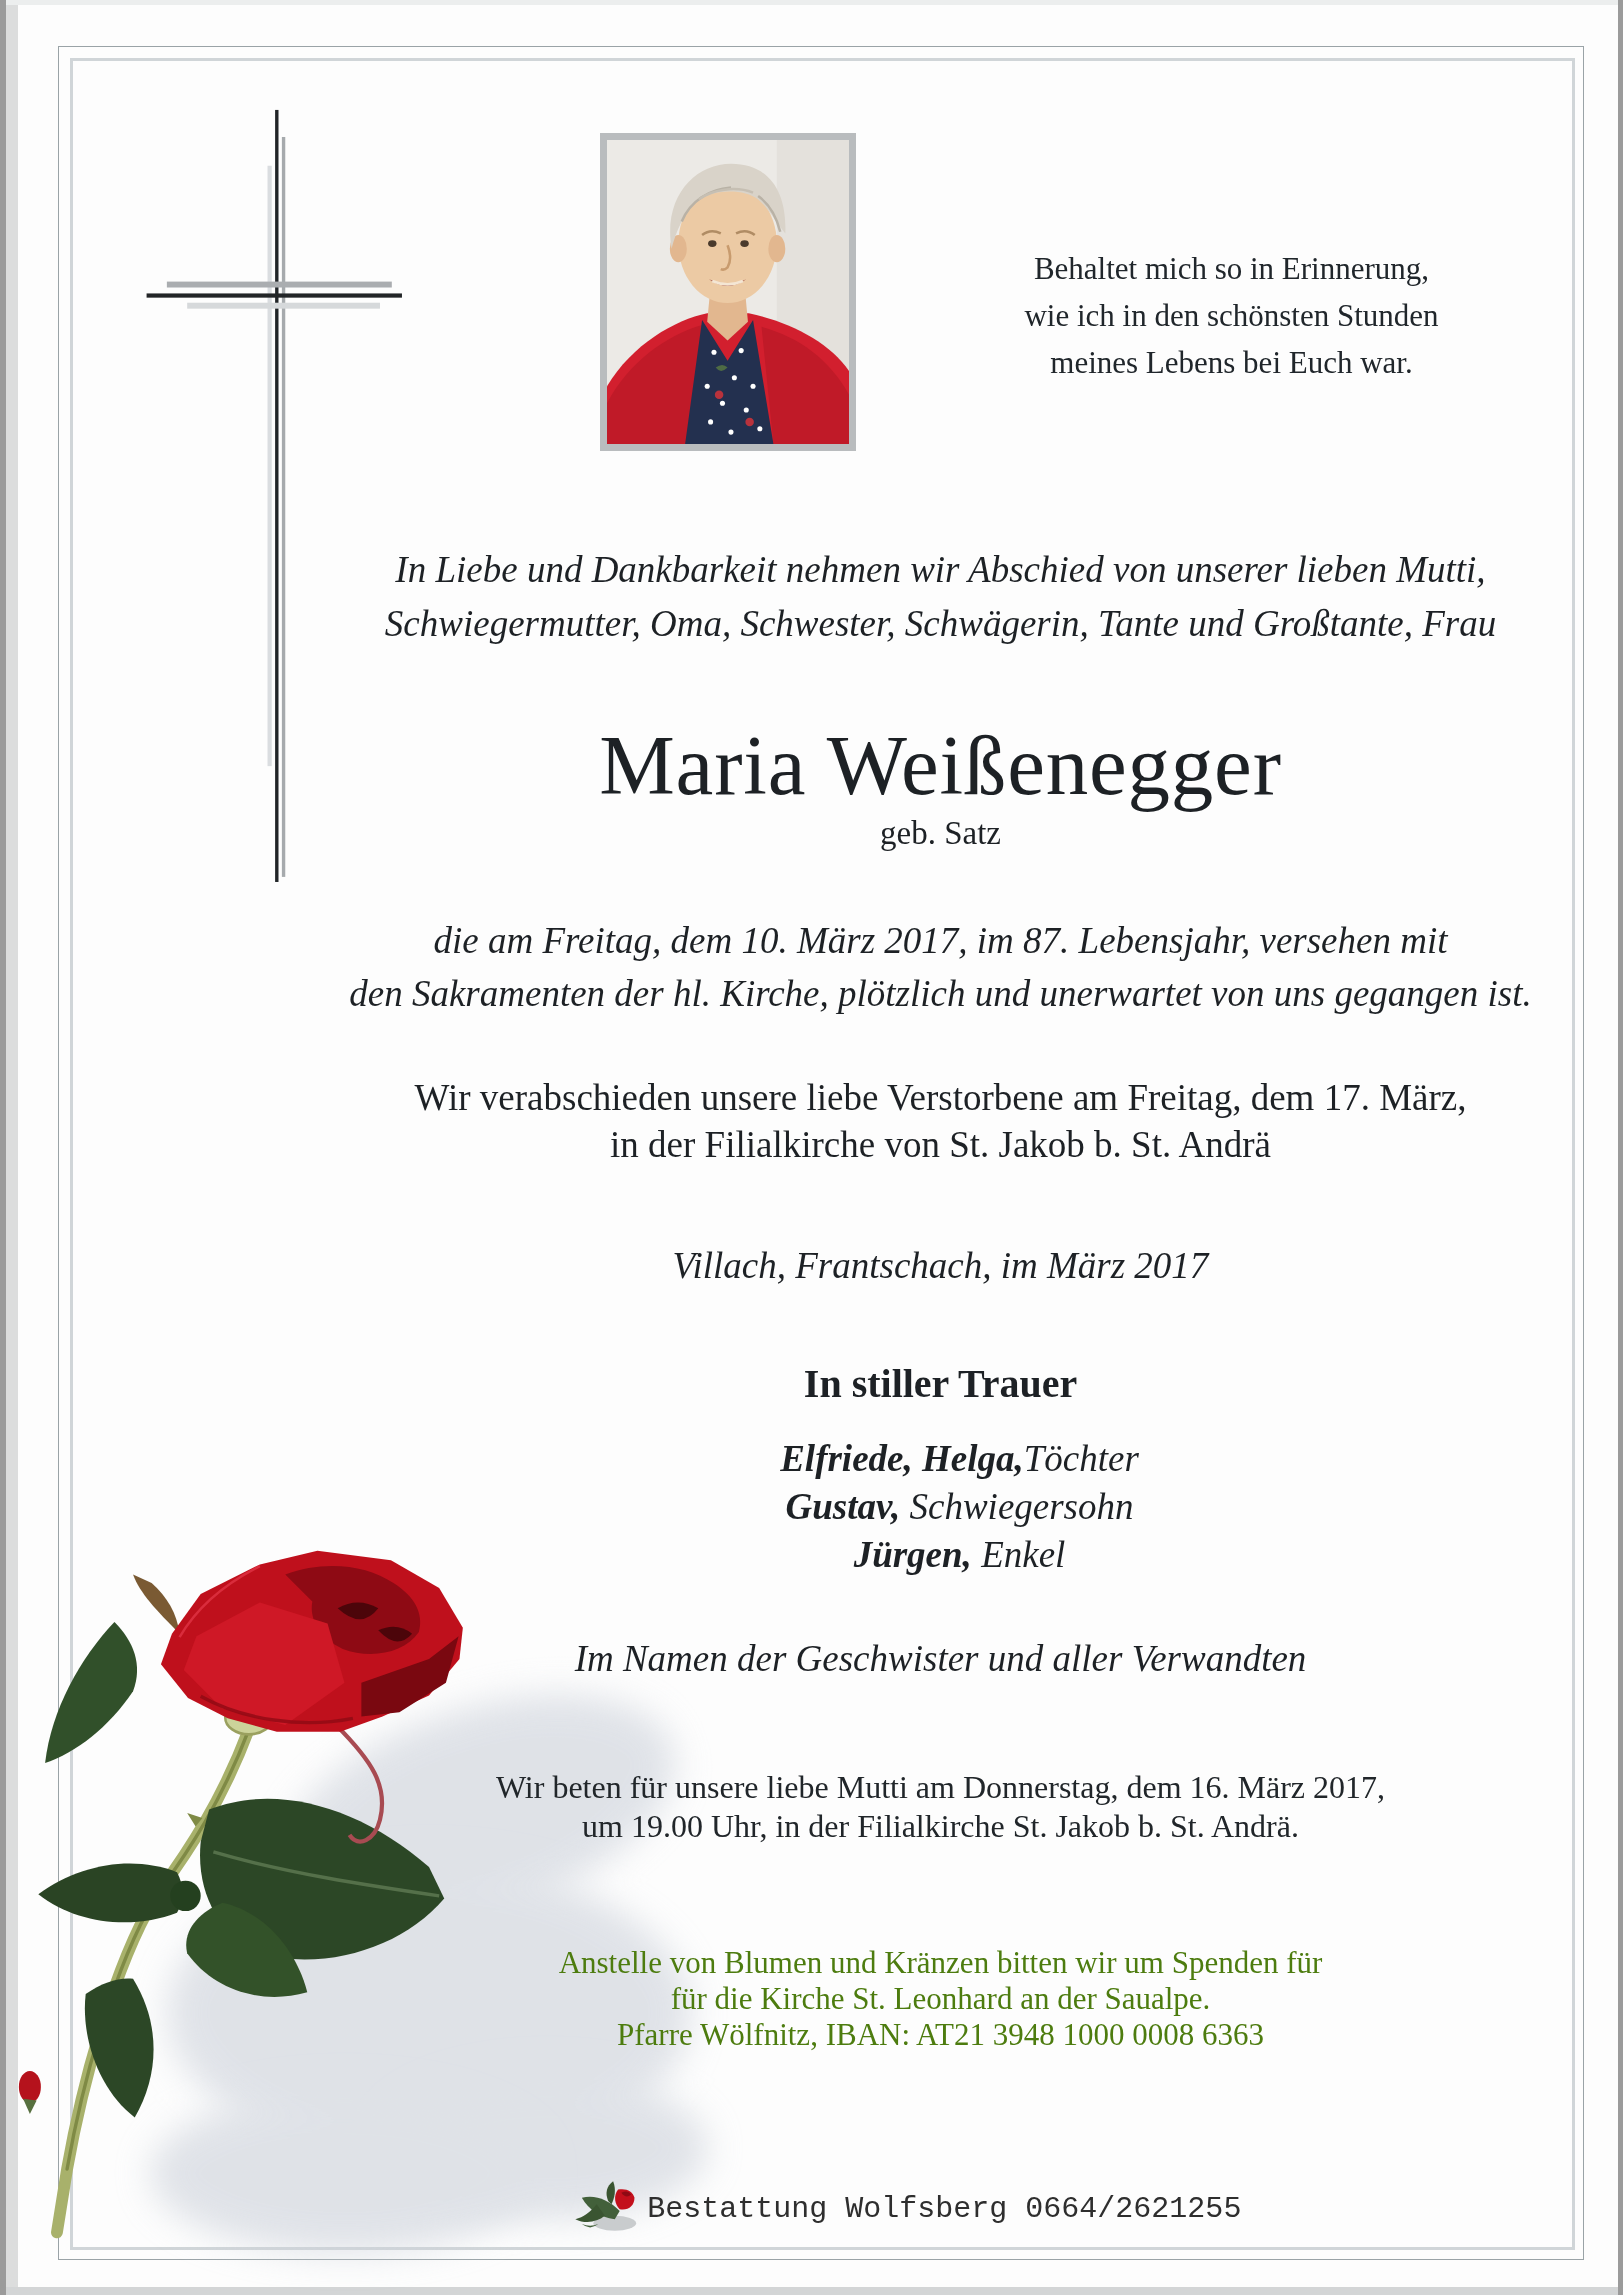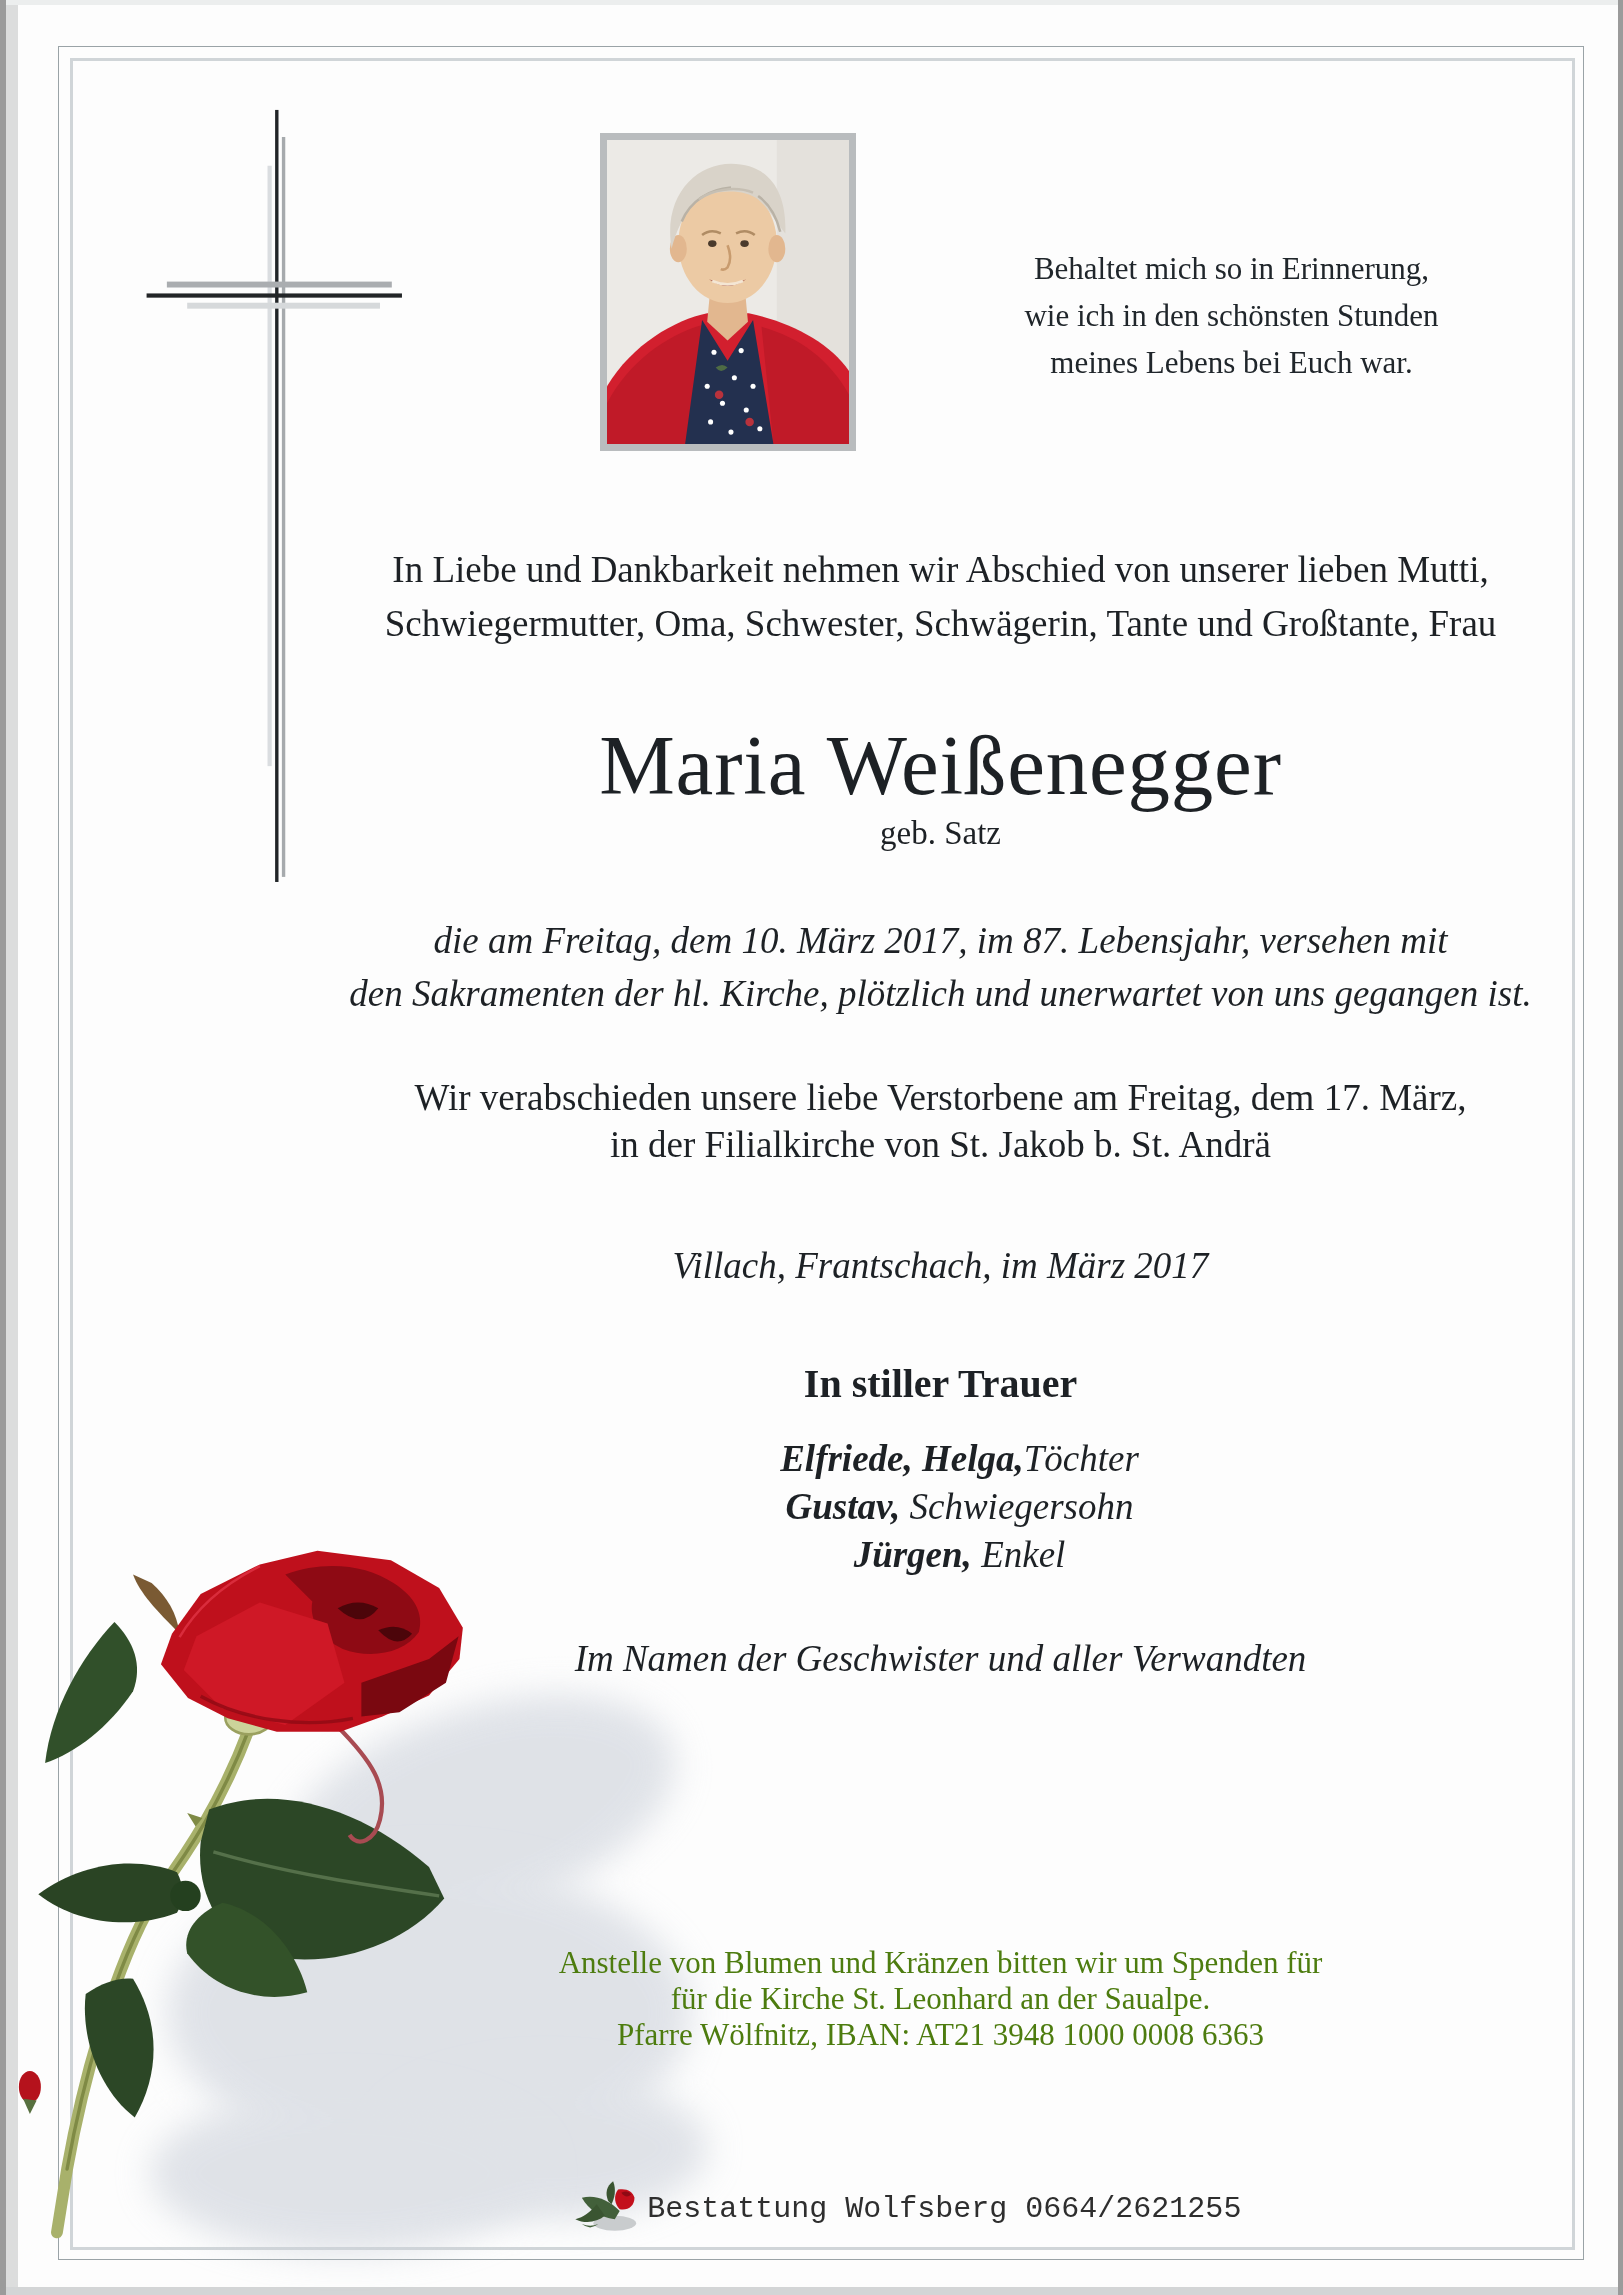"In Liebe und Dankbarkeit nehmen" .intro { font-style: none -> italic }
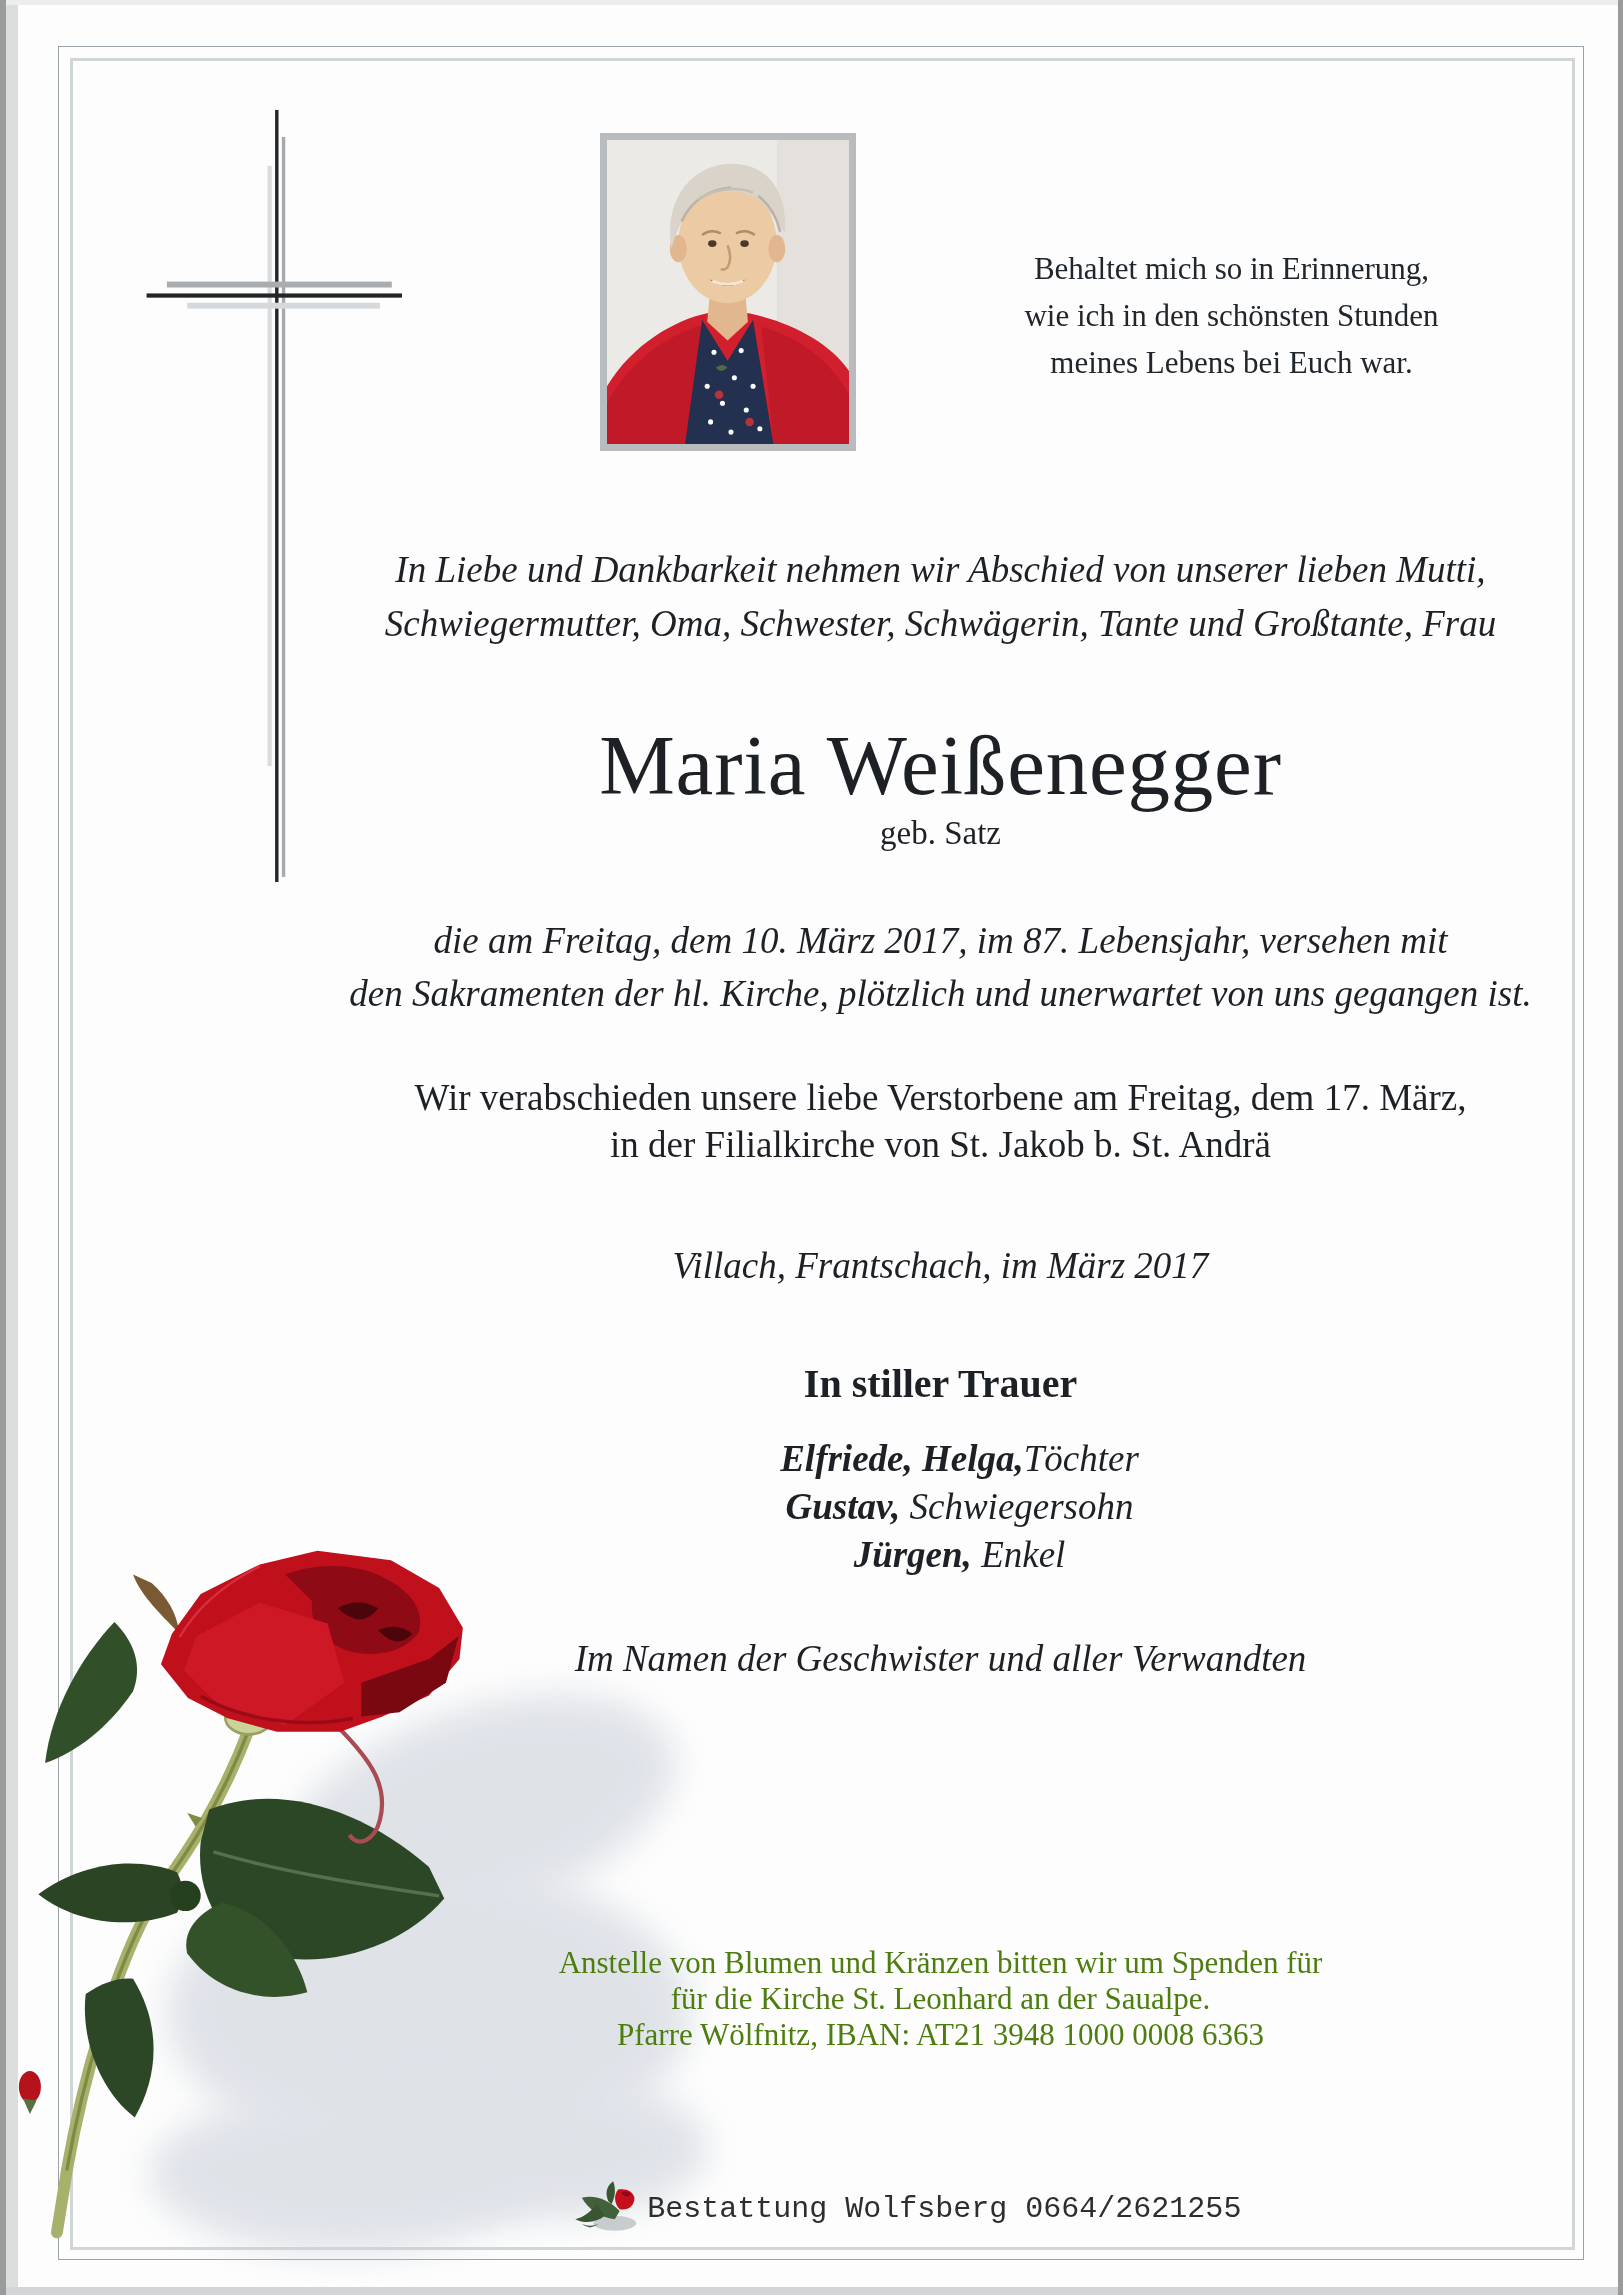"Wir beten für unsere liebe" div.tblock { html: none -> <div> <div>Wir beten für unsere liebe Mutti am Donnerstag, dem 16. März 2017,</div> <div>um 19.00 Uhr, in der Filialkirche St. Jakob b. St. Andrä.</div> </div> }
